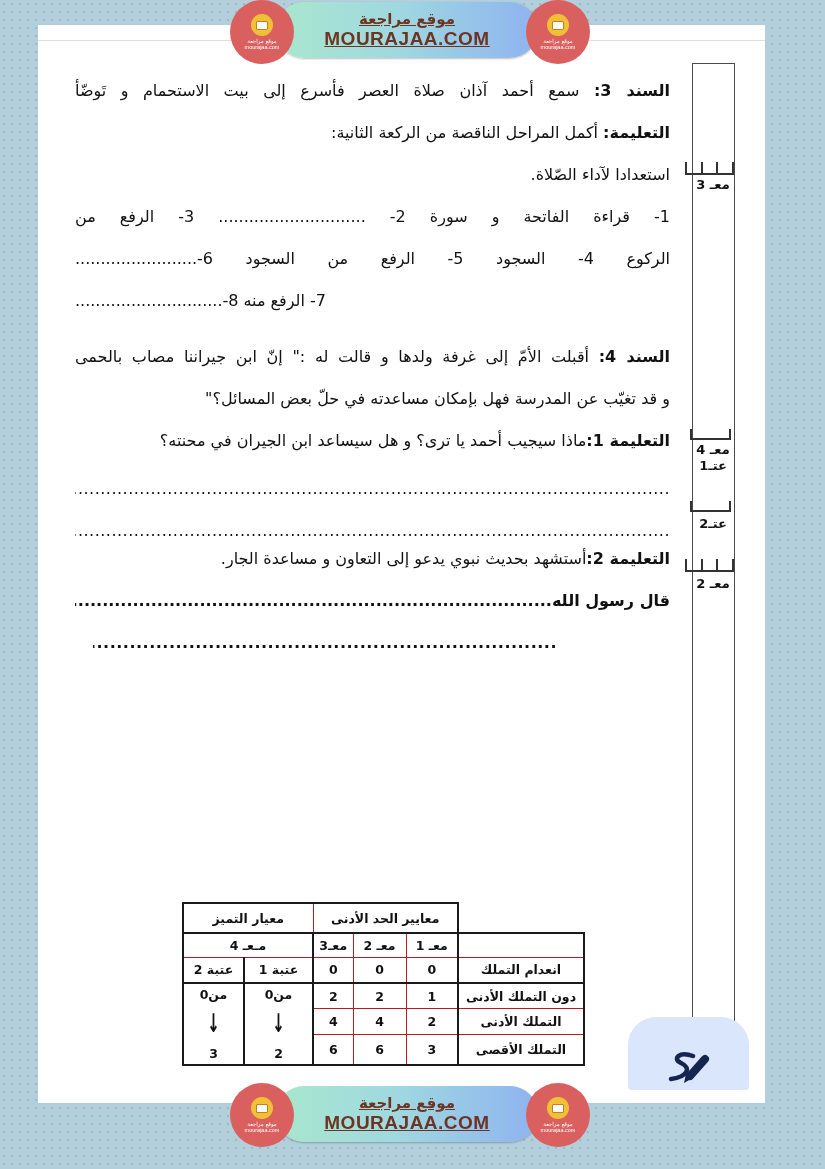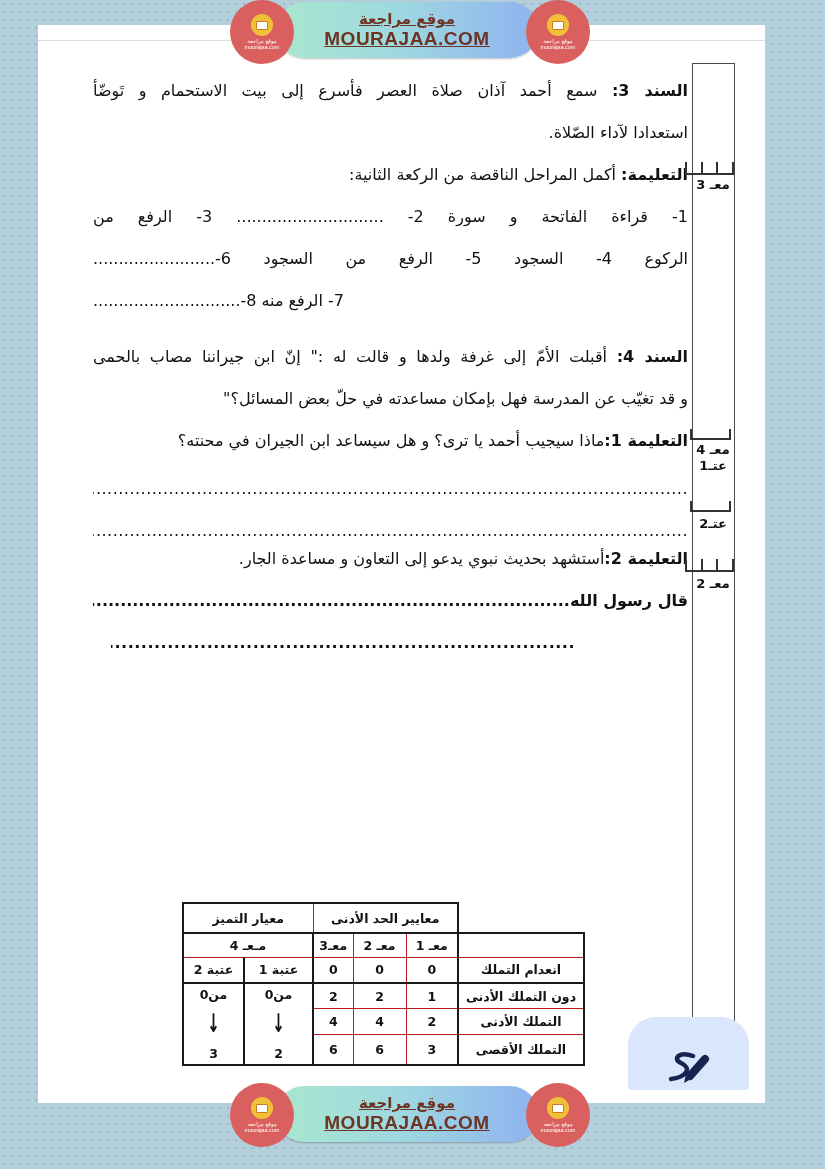"السند 3: سمع أحمد آذان" .content { left: 93px -> 75px }
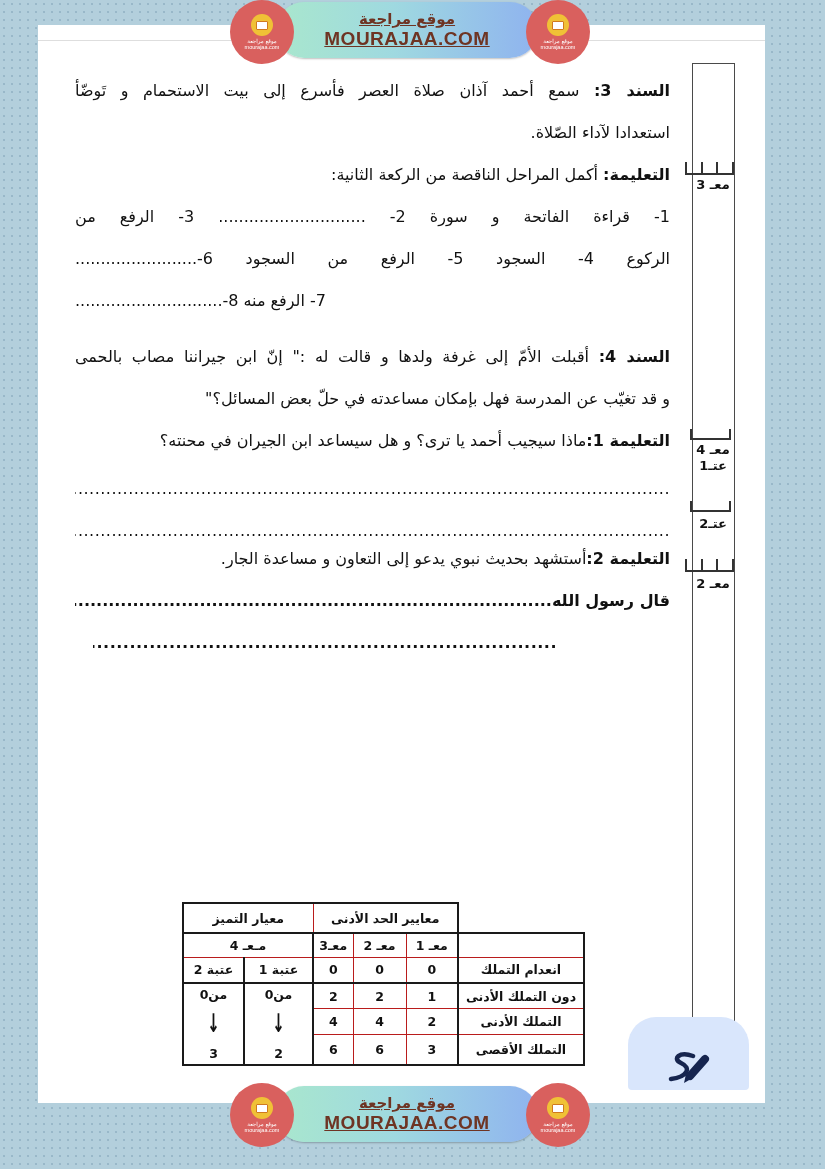"استعدادا لآداء الصّلاة." div.line { order: before "التعليمة: أكمل المراحل الناقصة من" -> after "التعليمة: أكمل المراحل الناقصة من" }
